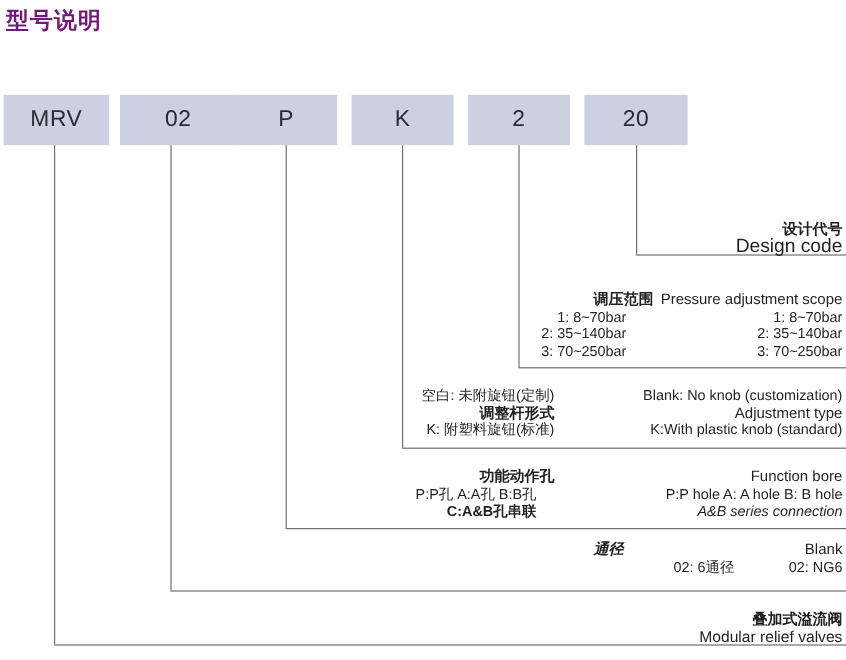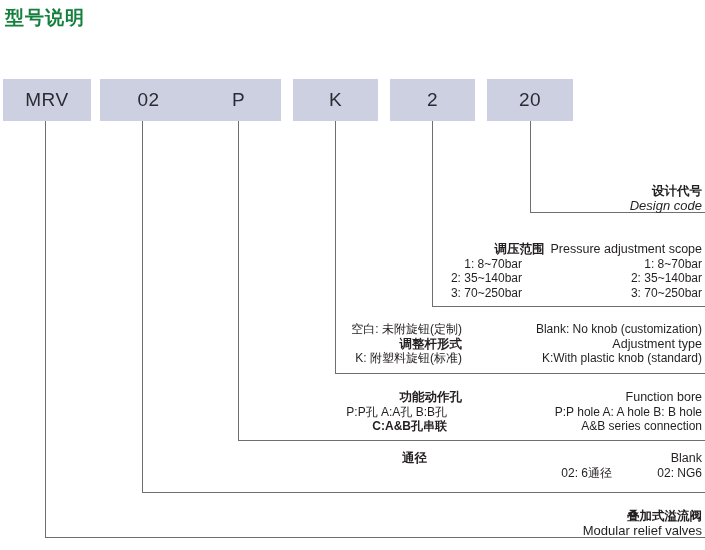"型号说明" #title { color: #15803d -> #701a75 }
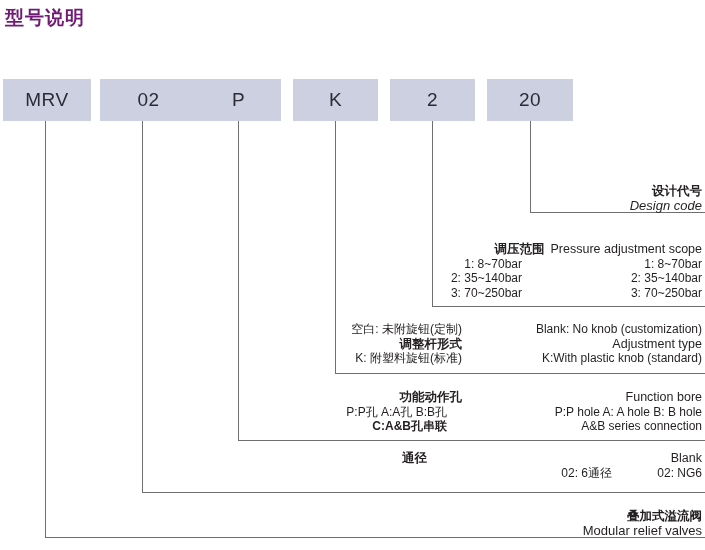"Design code" div.rw { font-size: 13px -> 16px; font-style: italic -> none }
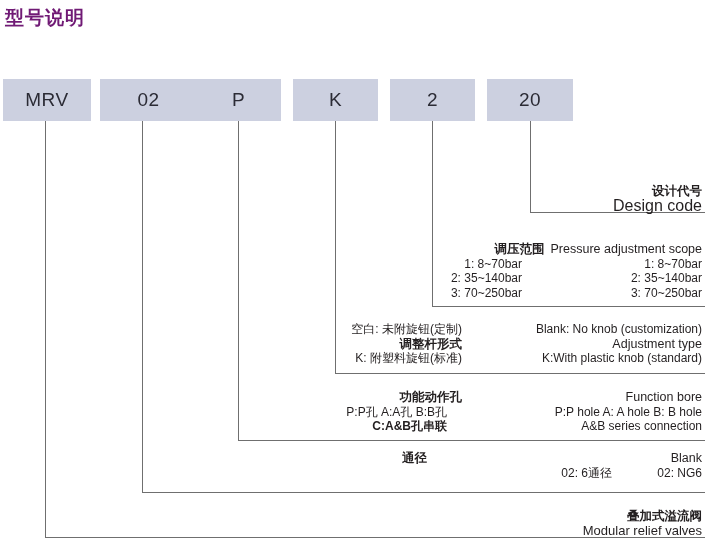"A&B series connection" span.en { font-style: none -> italic }
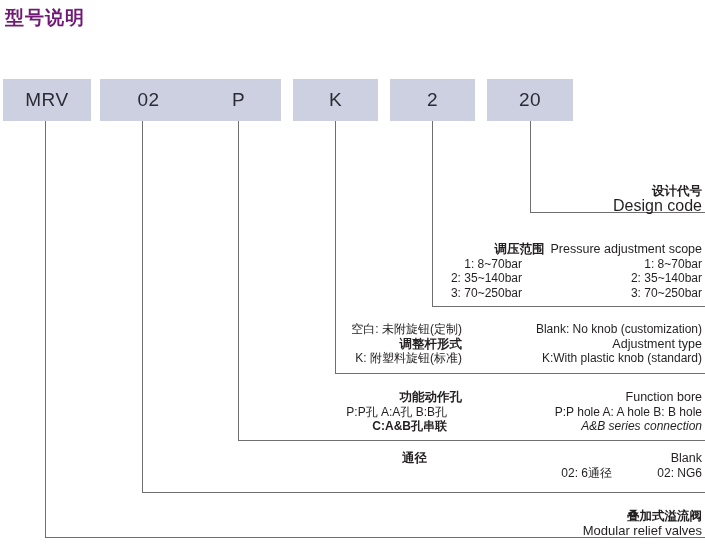"通径" span.hd-cn { font-style: none -> italic; text-align: left -> center }
